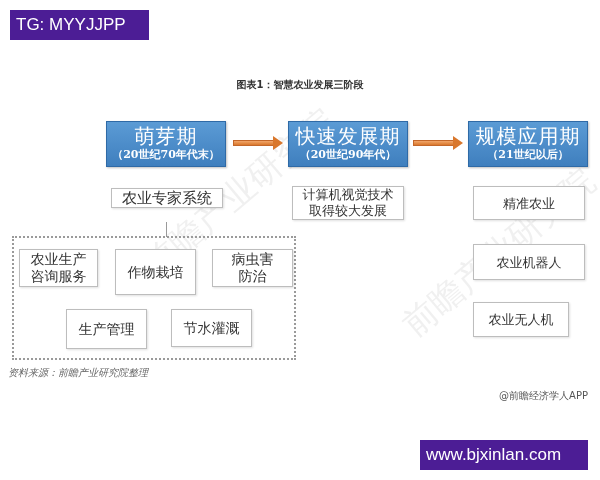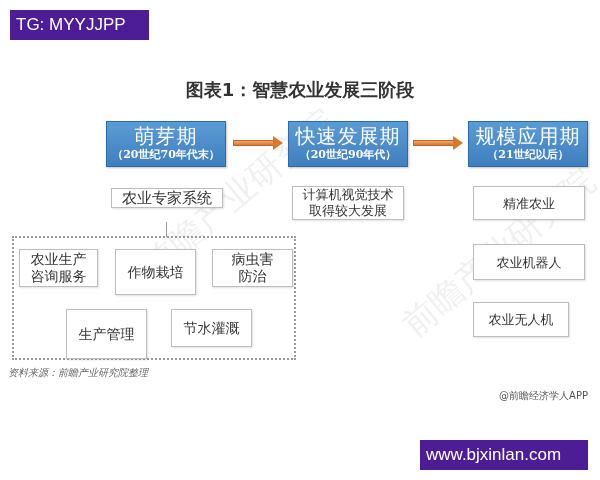"图表1：智慧农业发展三阶段" .title { font-size: 18px -> 10px }
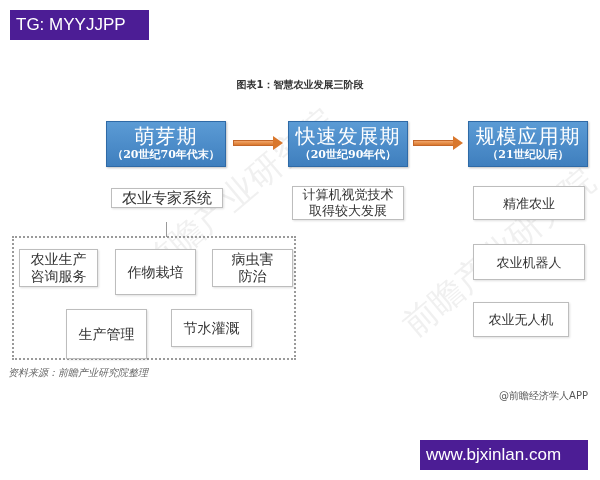"生产管理" div.abs { height: 50px -> 40px }
